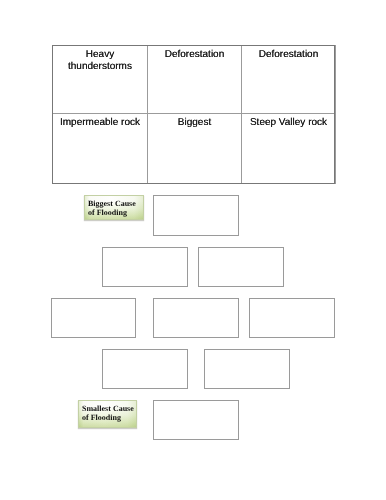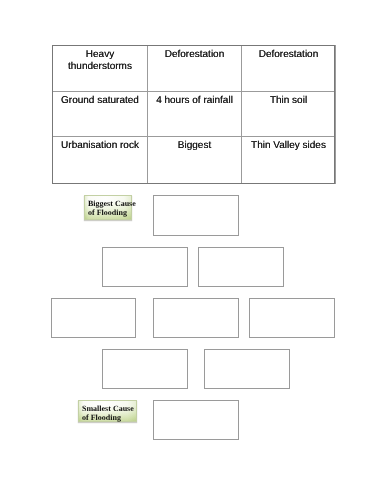"Ground saturated" tr.r2 { html: <tr> <td>Ground saturated</td> <td>4 hours of rainfall</td> <td>Thin soil</td> </tr> -> none }
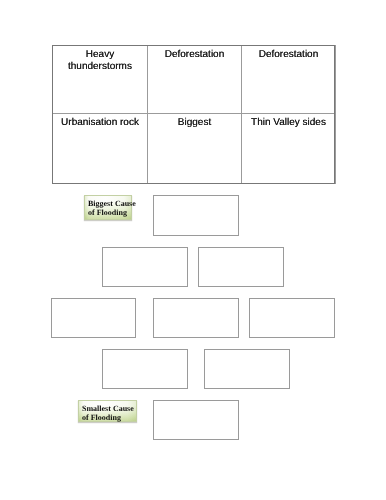"Urbanisation rock" td.col1 { text: Urbanisation -> Impermeable }
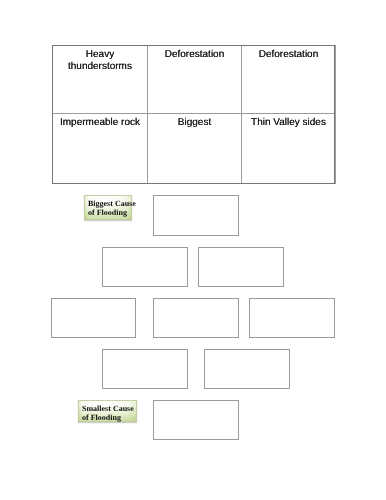"Thin Valley sides" td.col3 { text: Thin Valley sides -> Steep Valley rock }
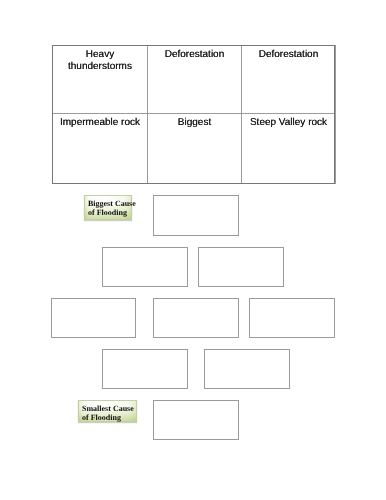"Biggest Cause" div.glabel { width: 48px -> 60px }
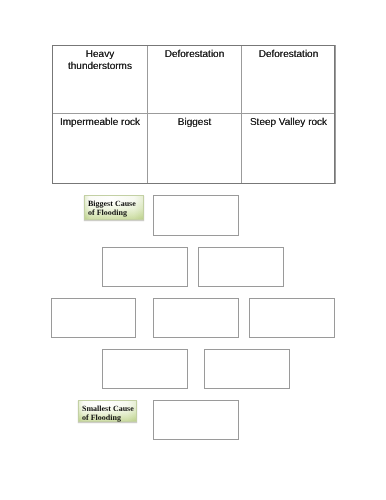"Smallest Cause" div.glabel { height: 22px -> 28px }
